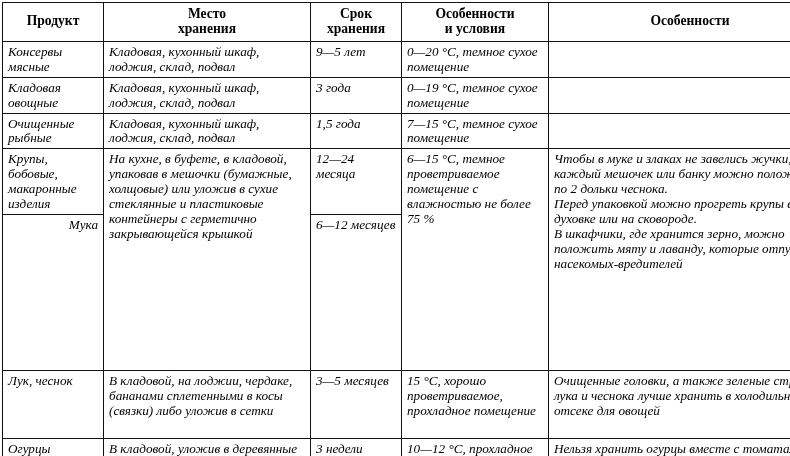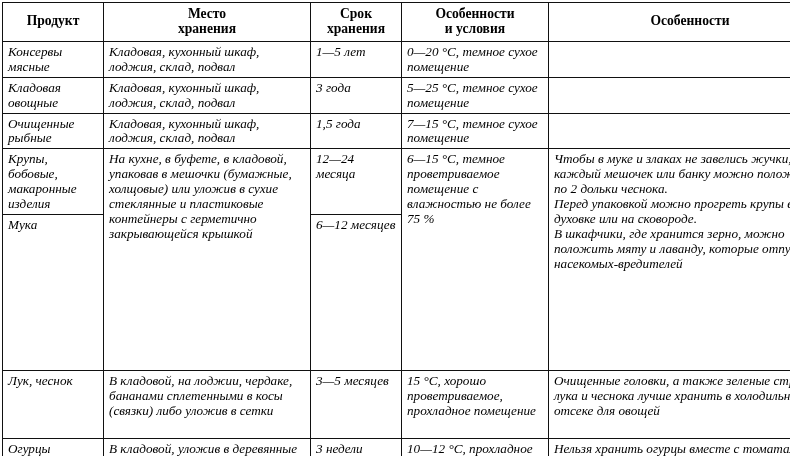"1—5 лет" td.cell-term { text: 1 -> 9 }
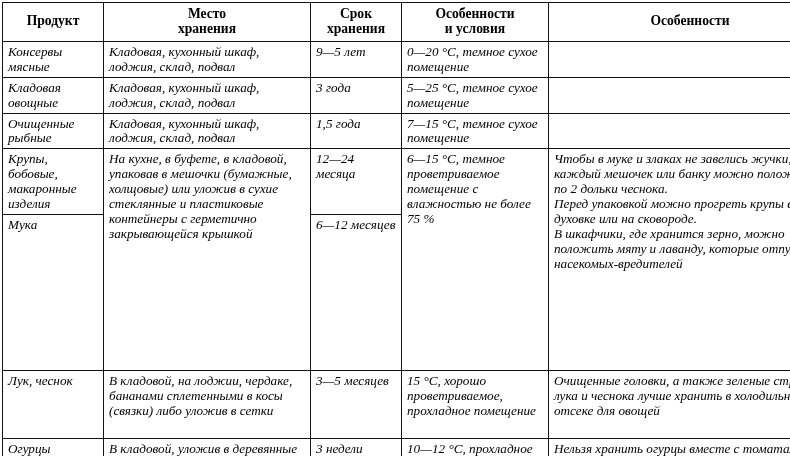"5—25 °С, темное сухое помещение" td.cell-temp { text: 5—25 -> 0—19 }
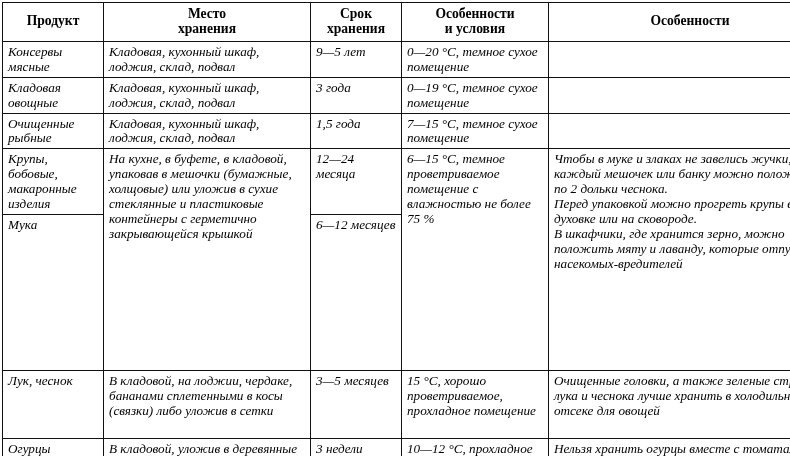"Мука" td.cell-product { text-align: none -> right }
